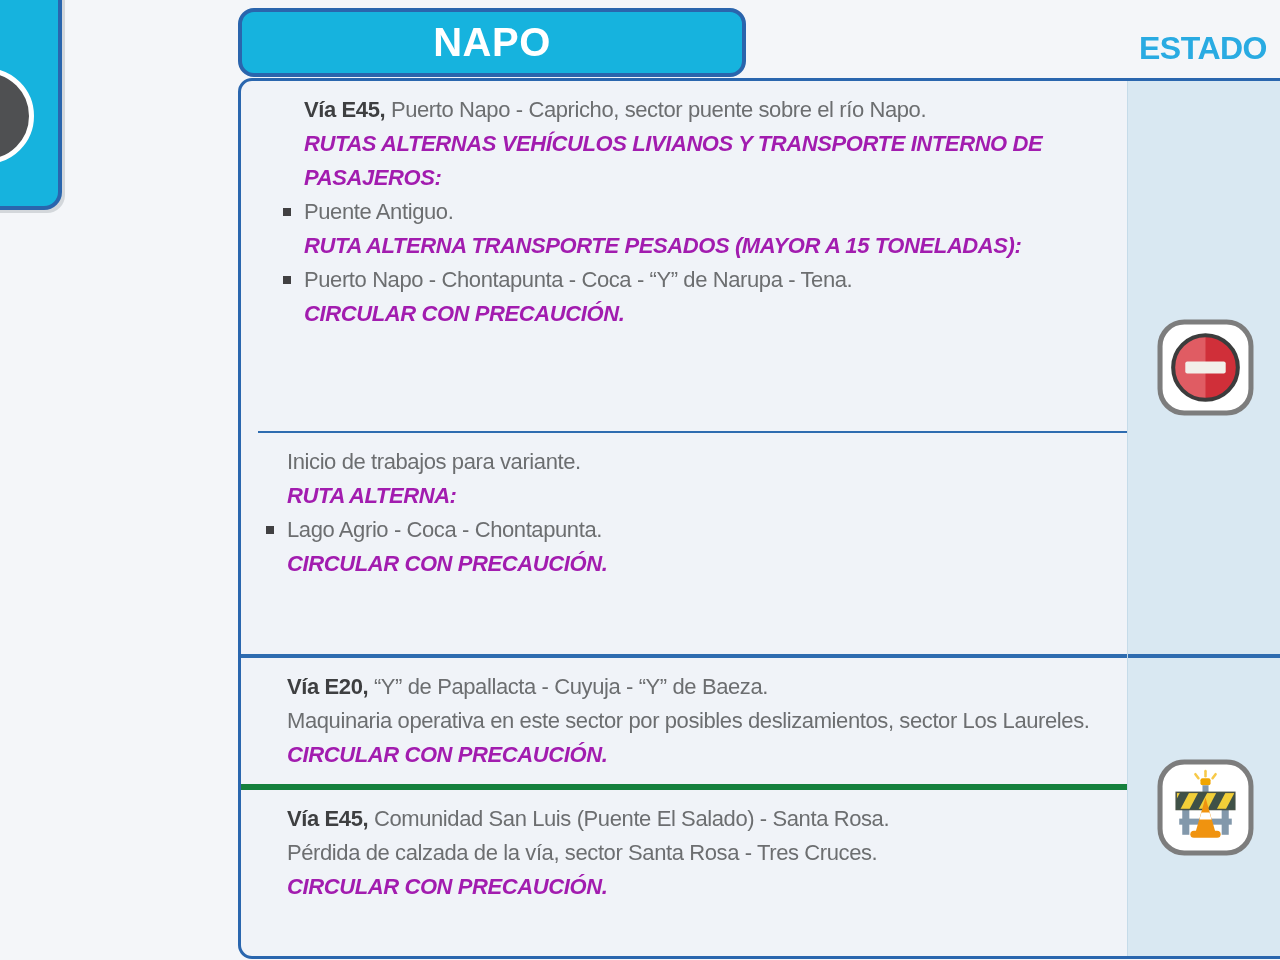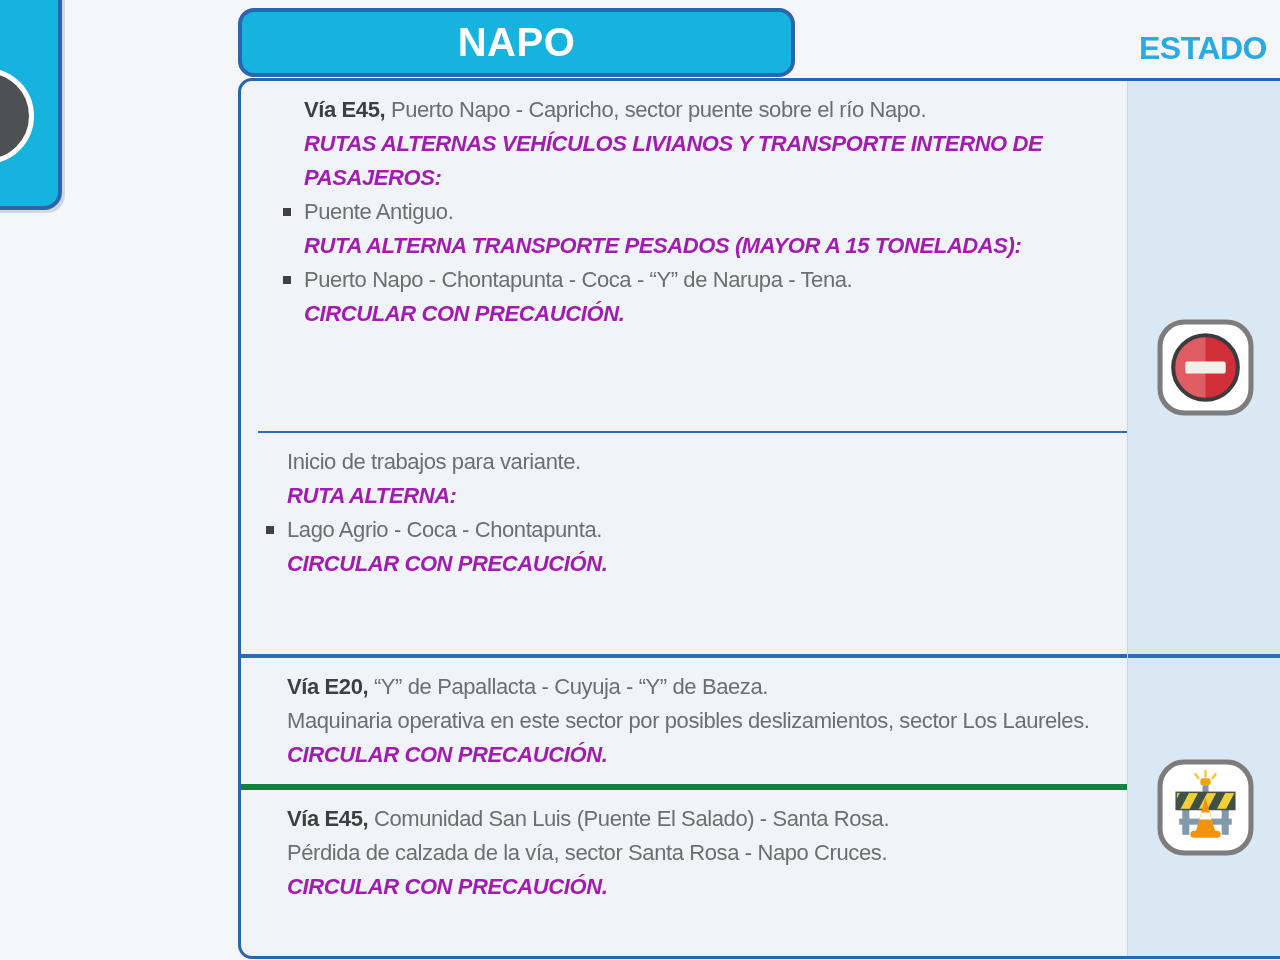"NAPO" .region-tab { width: 557px -> 508px }
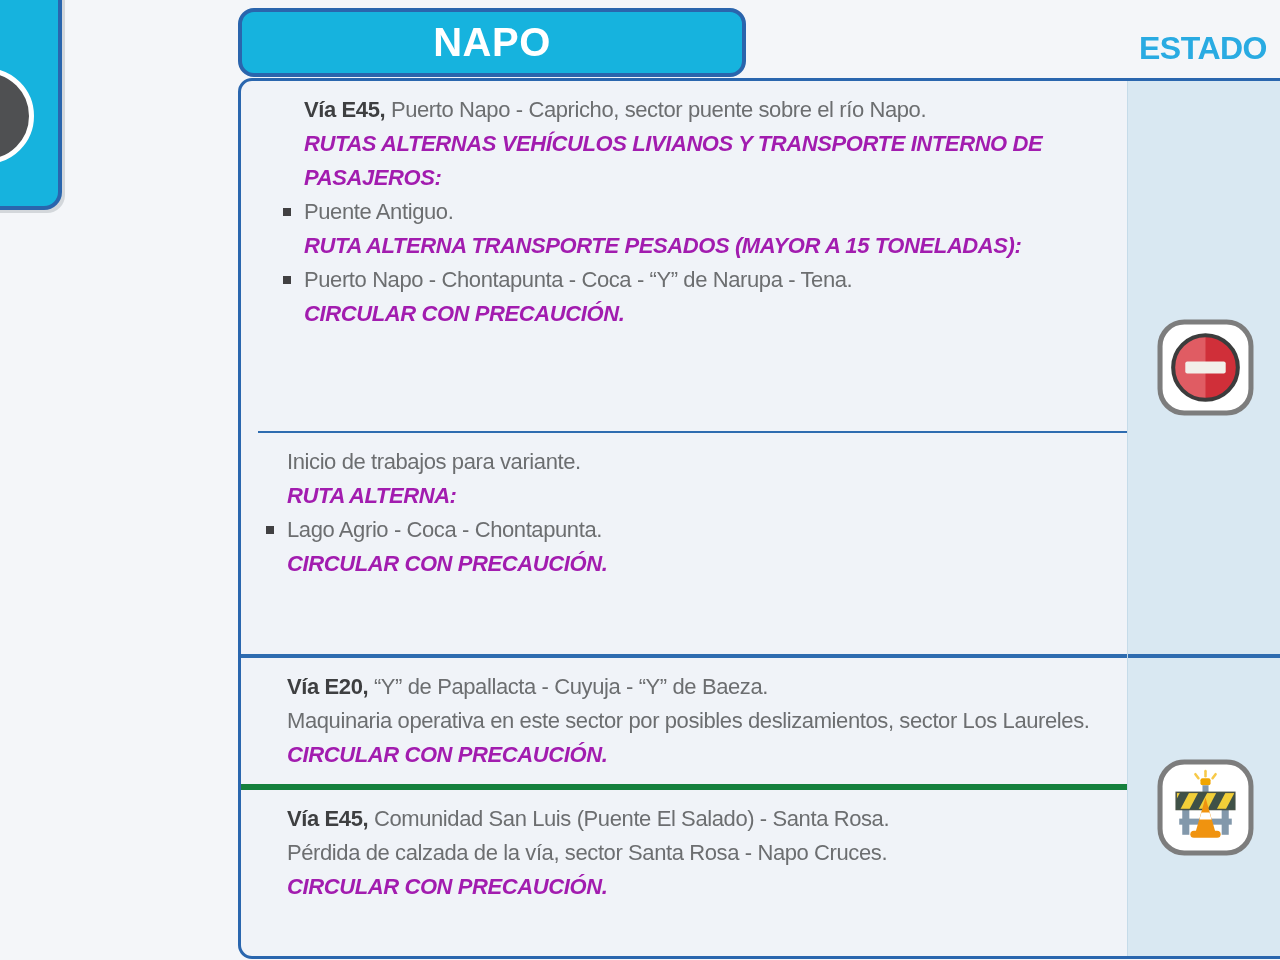"Pérdida de calzada de la" div.block { text: Napo -> Tres }
